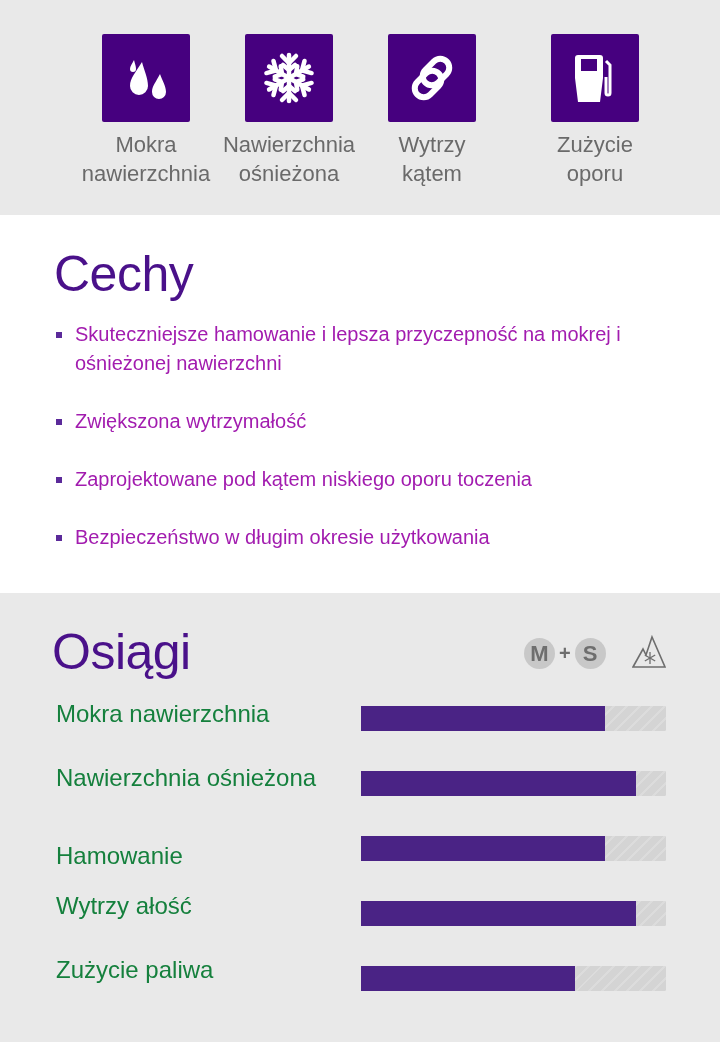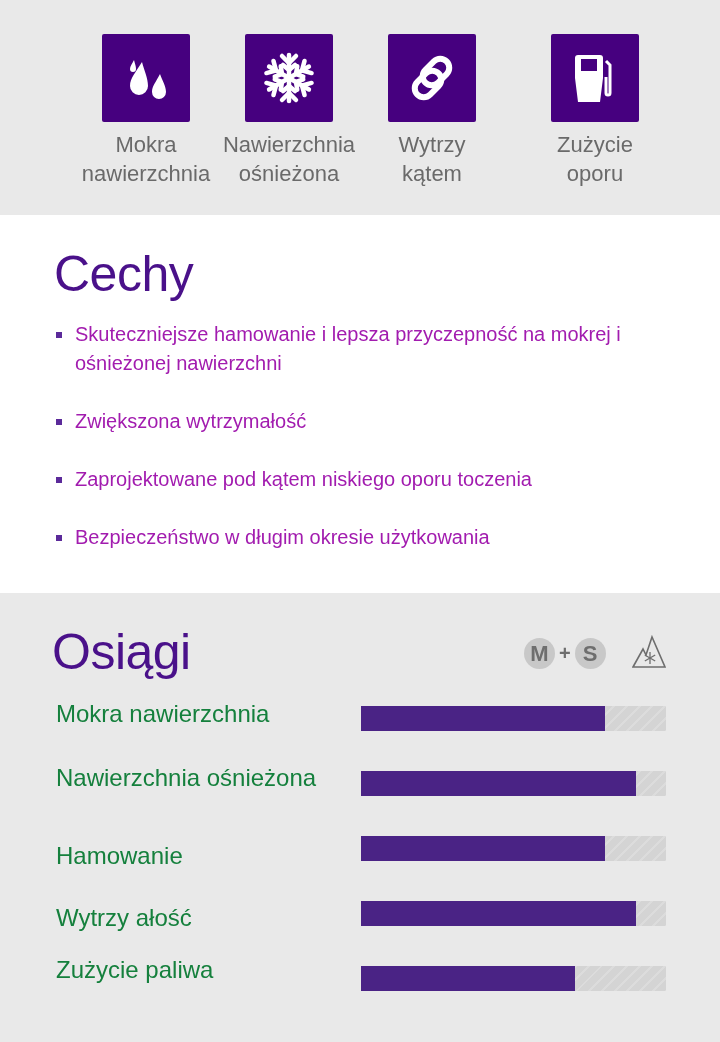"Wytrzy ałość" div.perf-label { top: 311px -> 299px }
